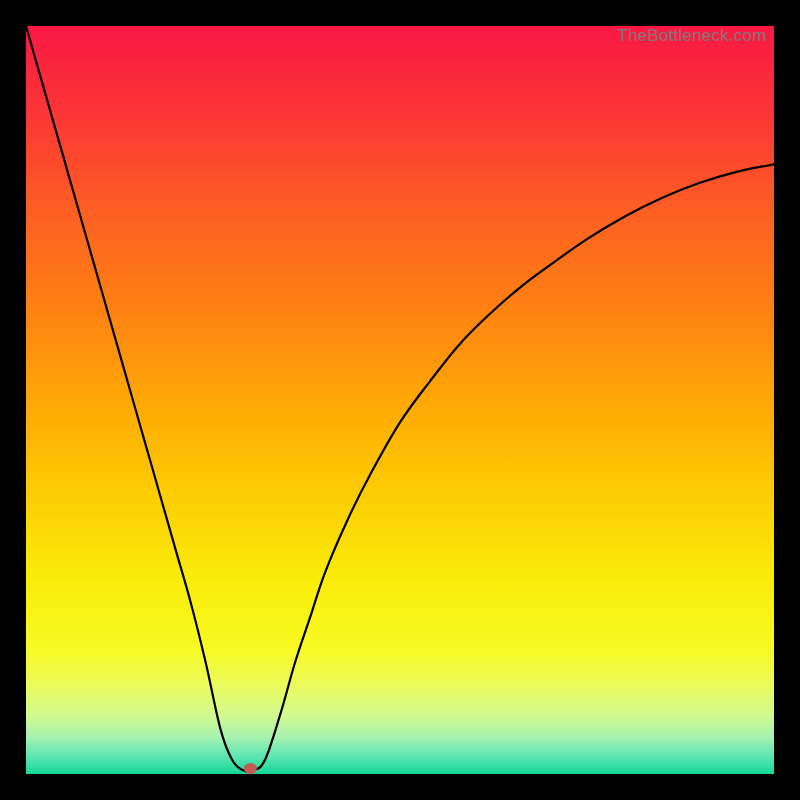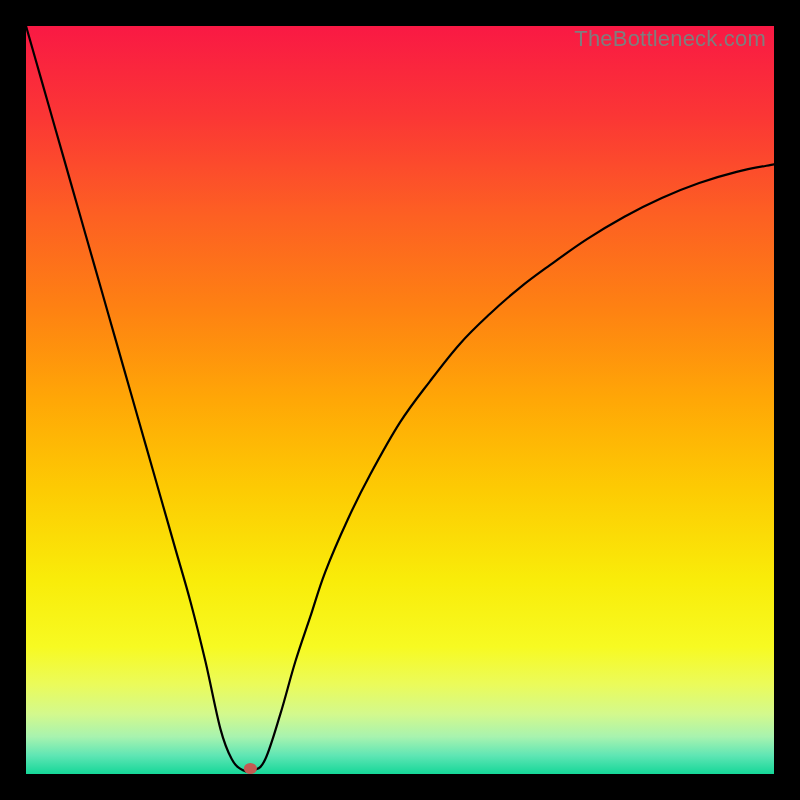"TheBottleneck.com" .watermark { font-size: 22px -> 17px }
